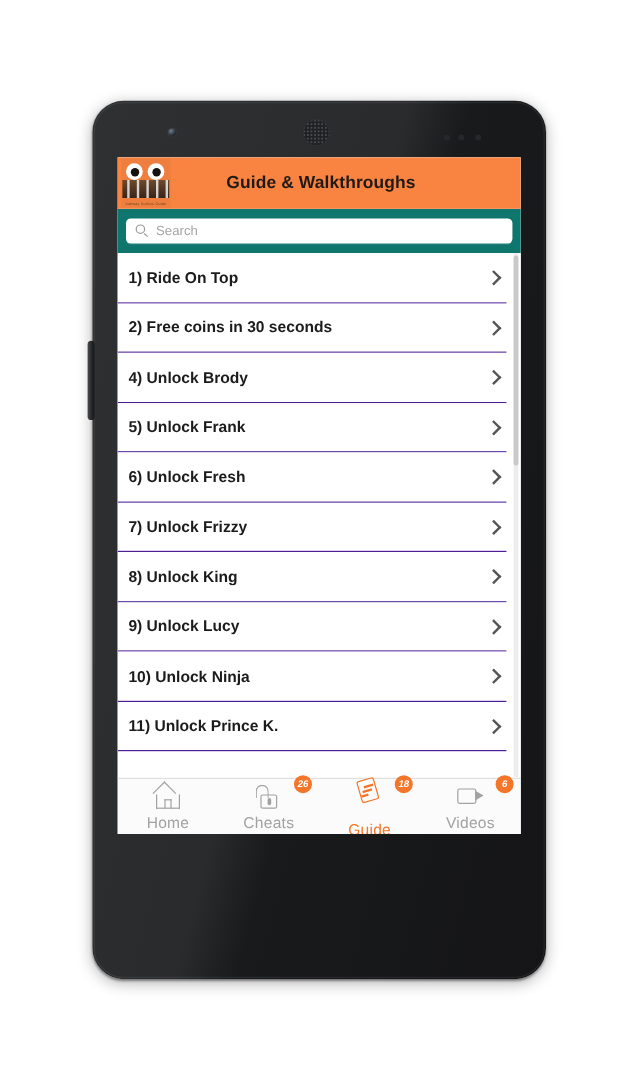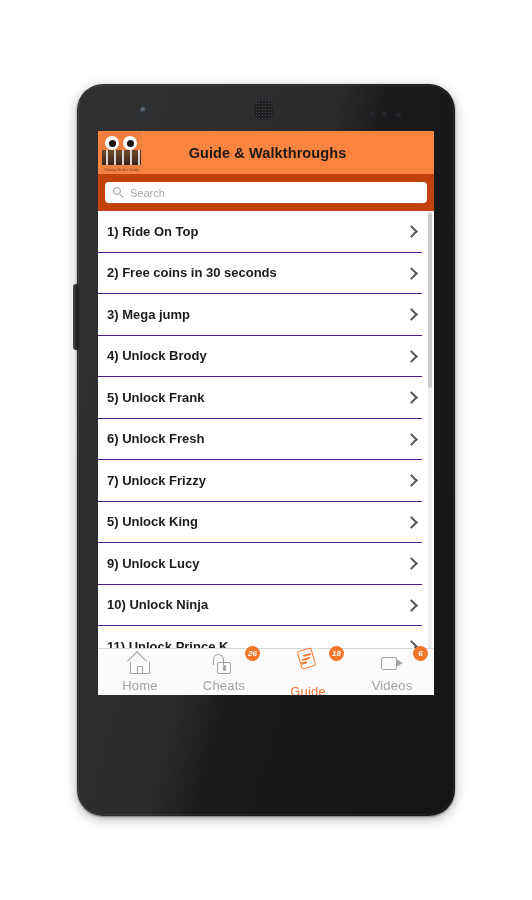"Search" #search-bar { background: #c2410c -> #0f766e }
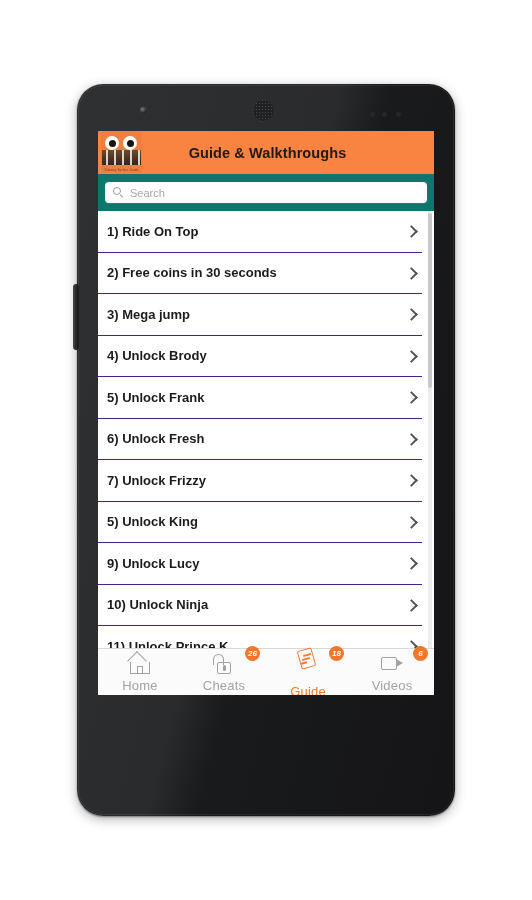"3) Mega jump" div.list-row { html: <div> <span>3) Mega jump</span> <span></span> </div> -> none }
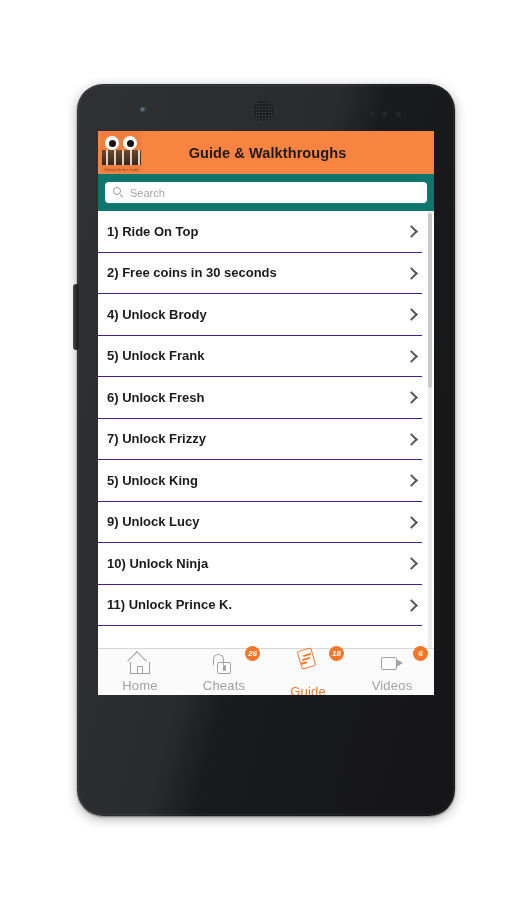"5) Unlock King" span.row-label { text: 5 -> 8 }
